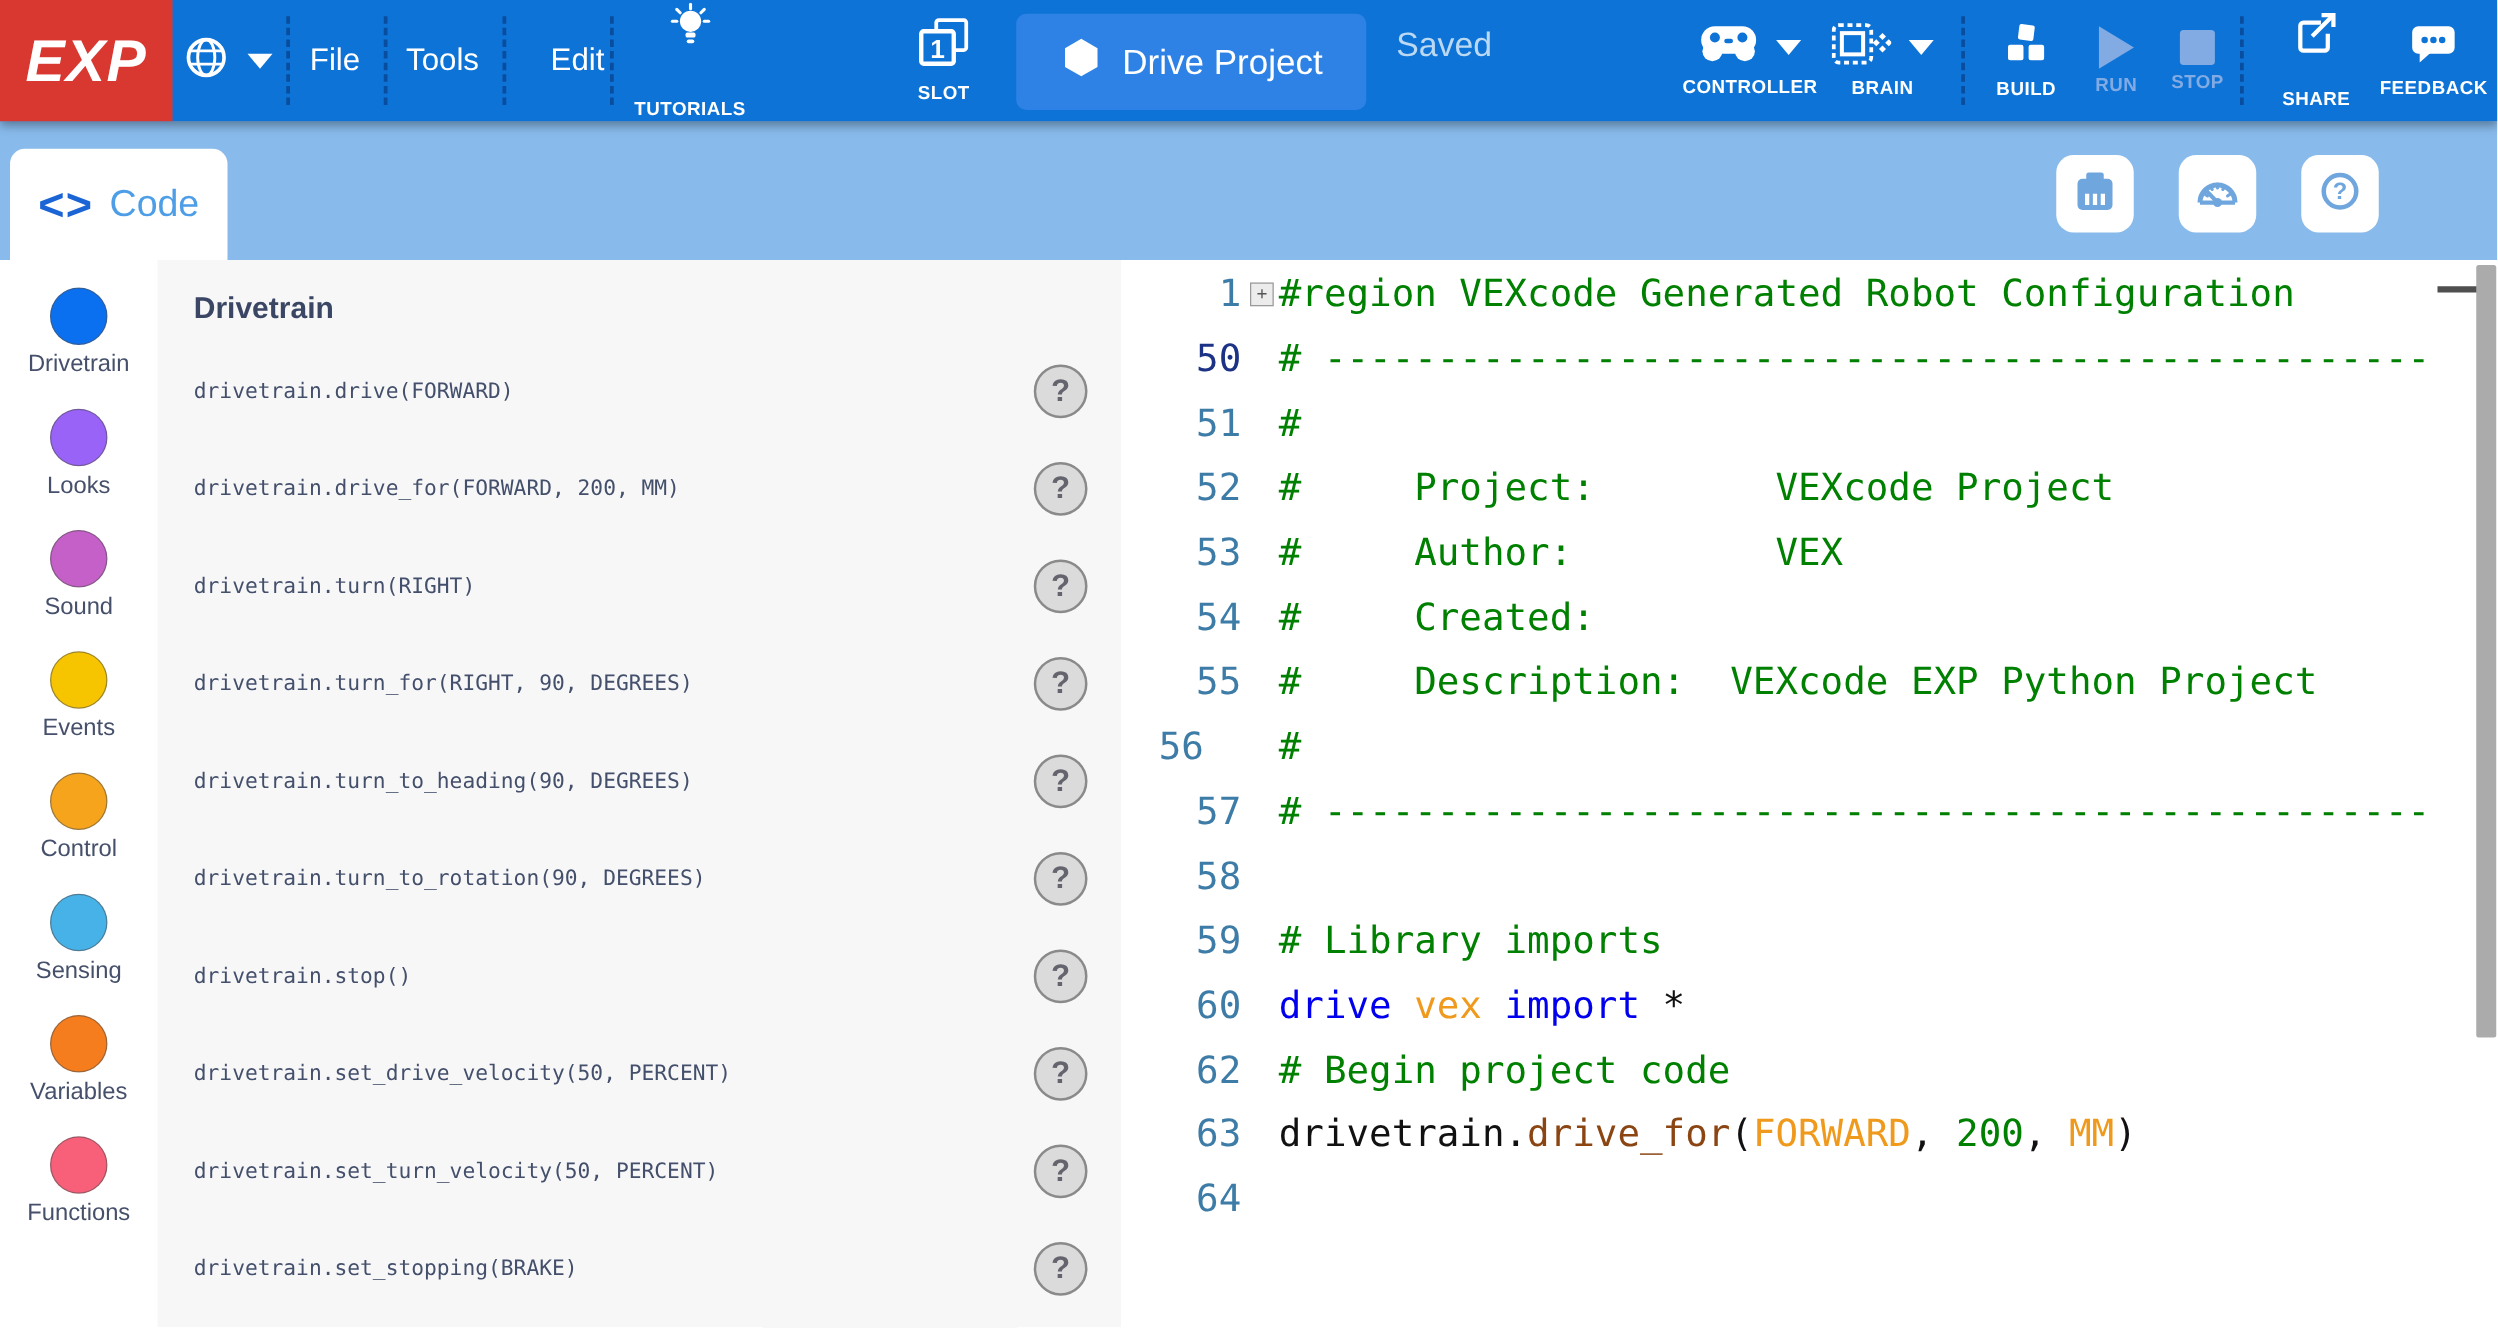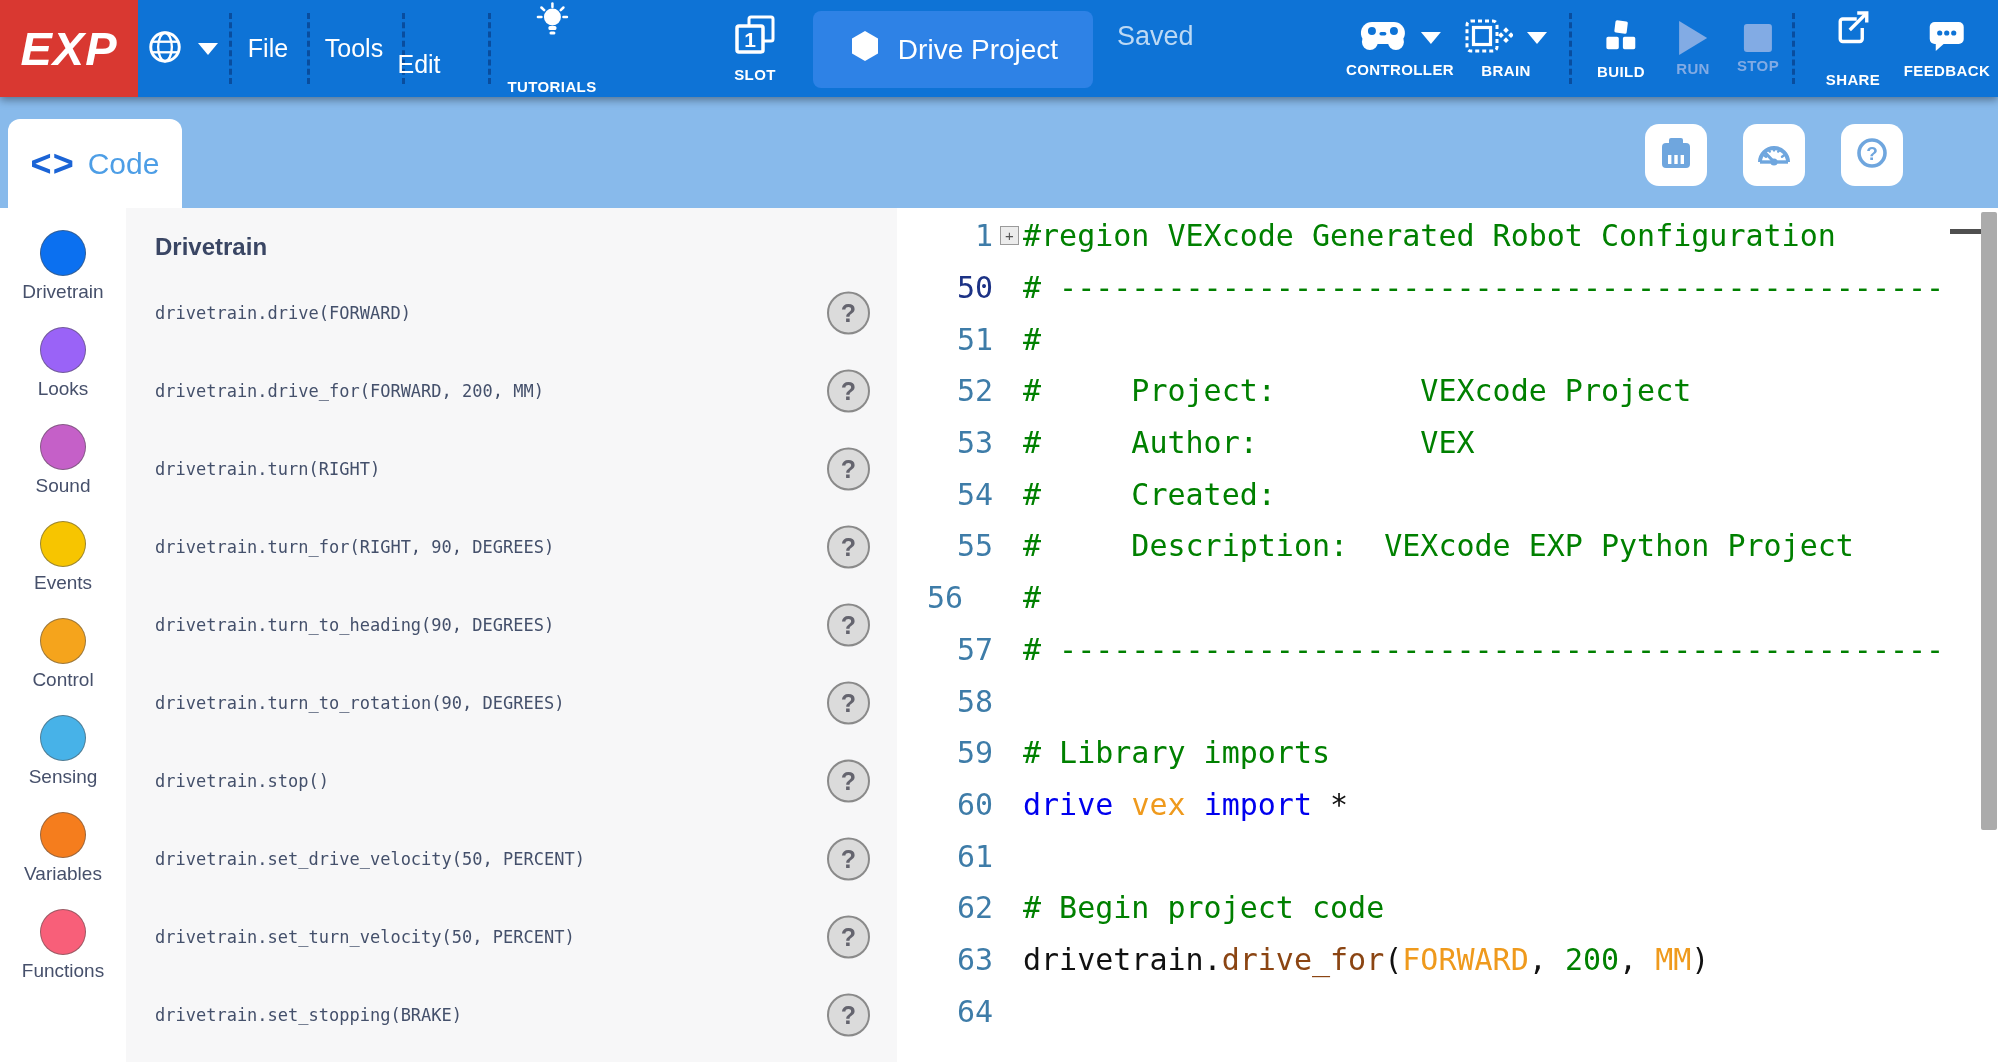"Edit" div.tb-menu { left: 419px -> 462px; margin-top: 16px -> none }
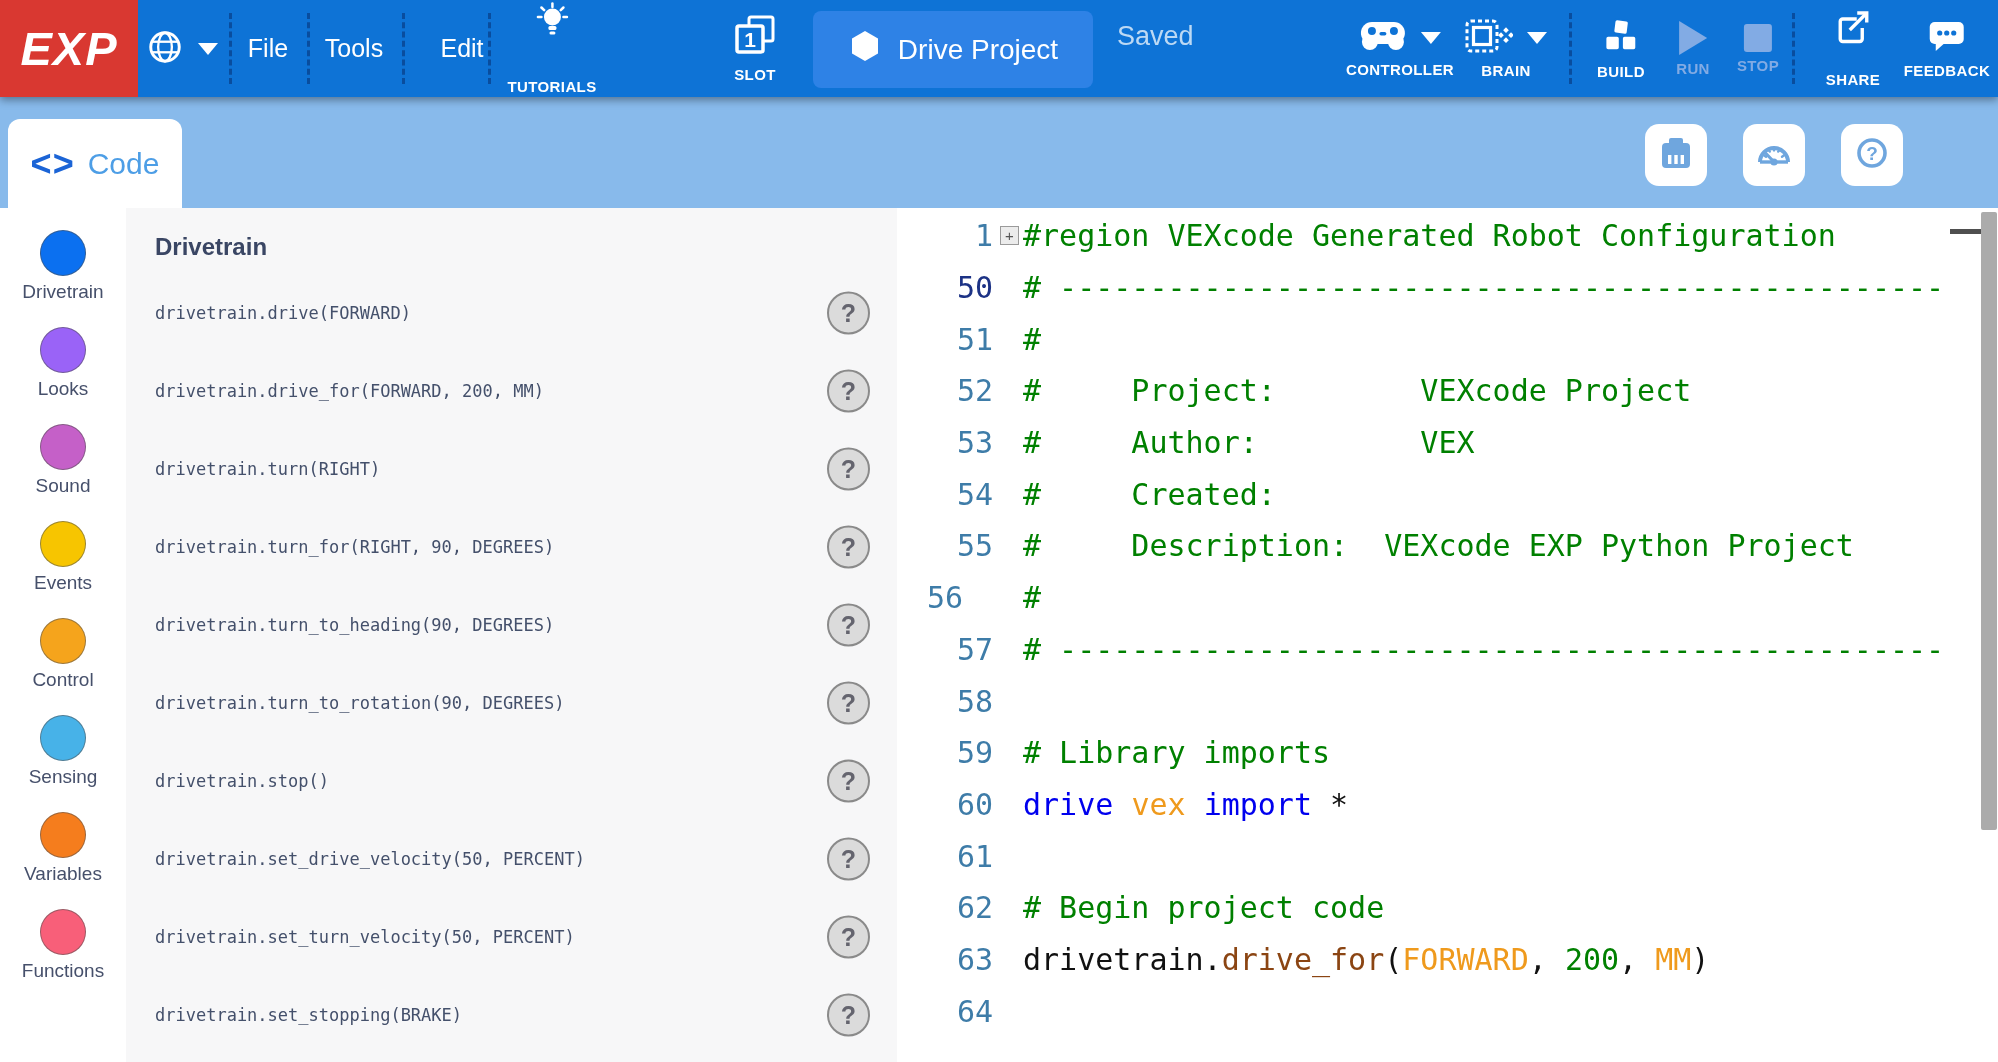"61" div.erow { html: <div> <span>61</span> <span></span> </div> -> none }
